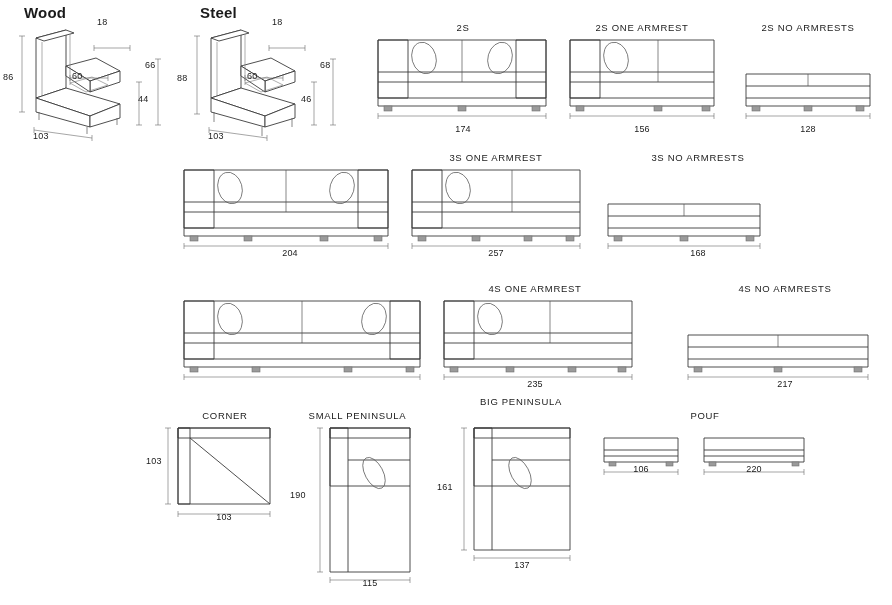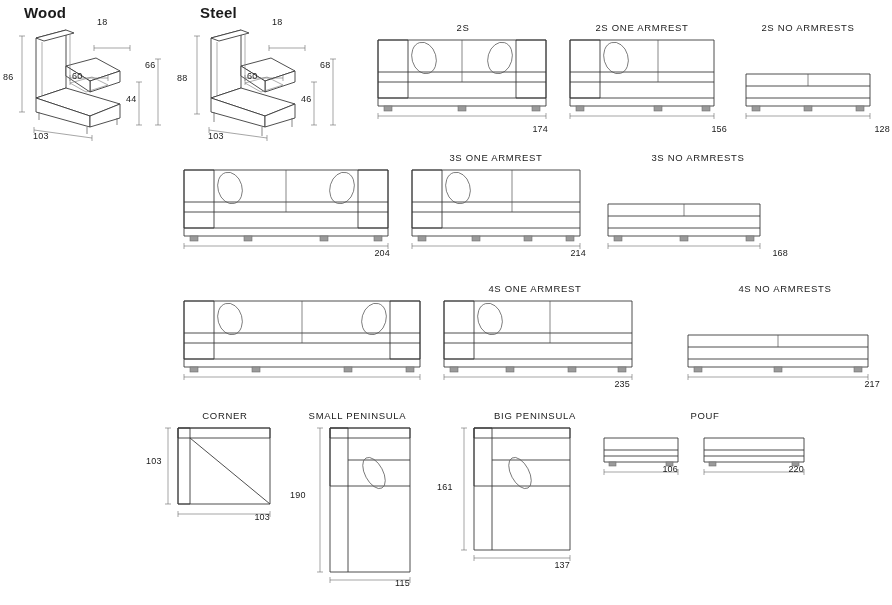"44" div.abs { left: 126px -> 138px }
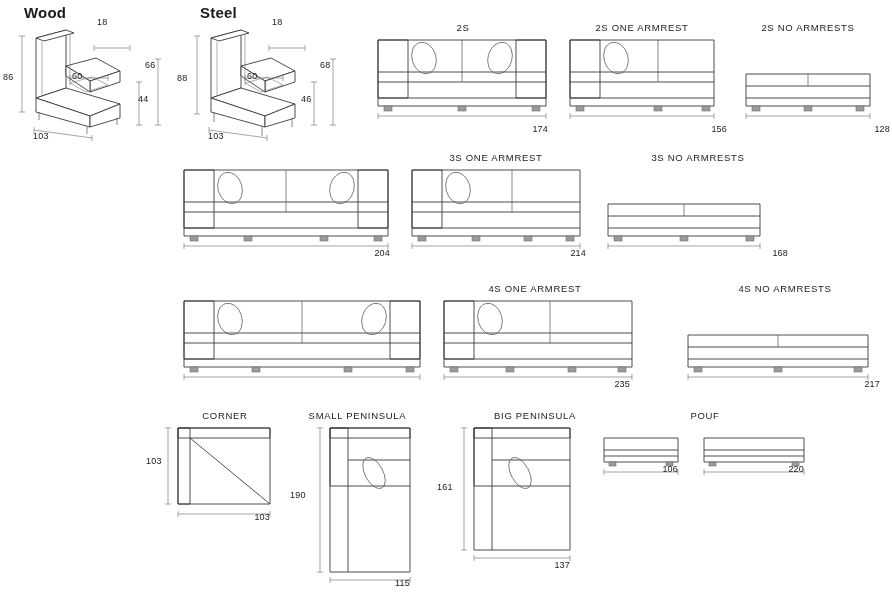"174" .dim.c { text-align: right -> center }
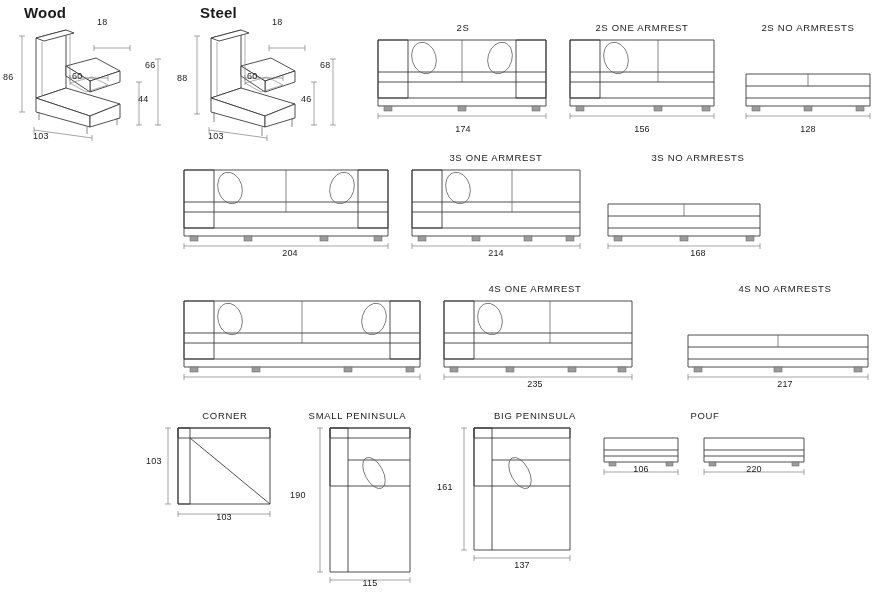"214" div.abs { text: 214 -> 257 }
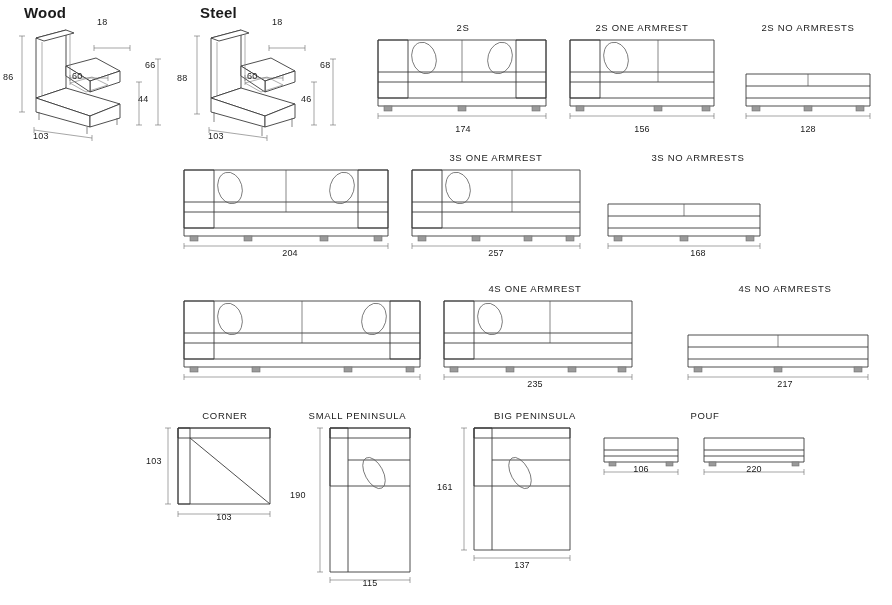"BIG PENINSULA" div.abs { text-align: right -> none; top: 410px -> 396px }
